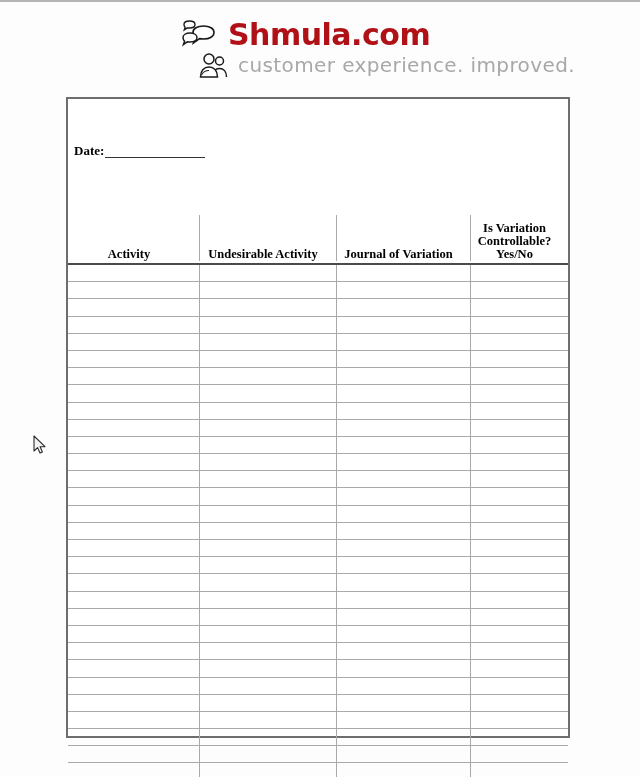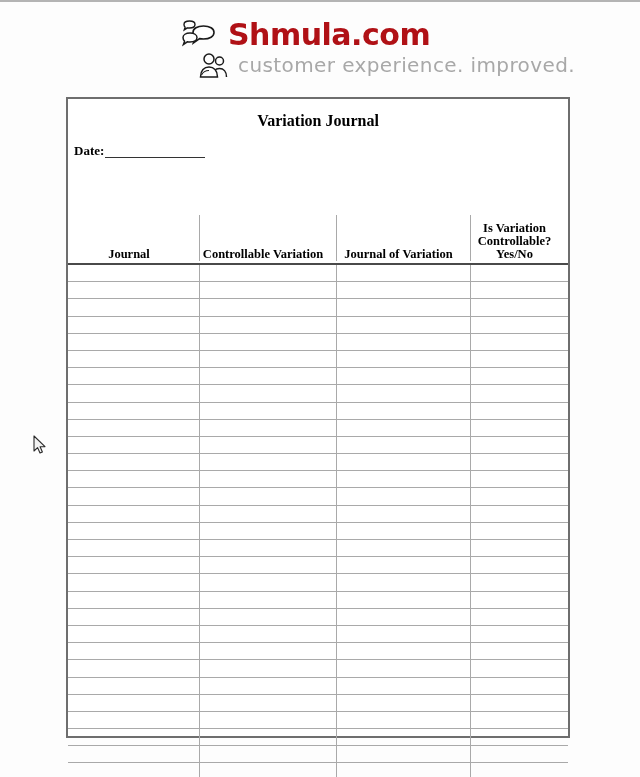"Variation Journal" div.sheet-title { html: <div>Variation Journal</div> -> none }
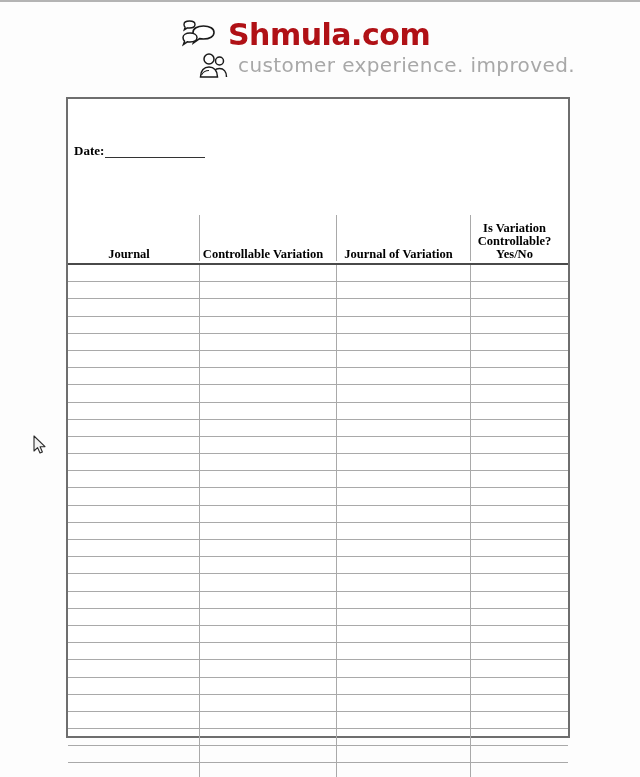"Journal" th { text: Journal -> Activity }
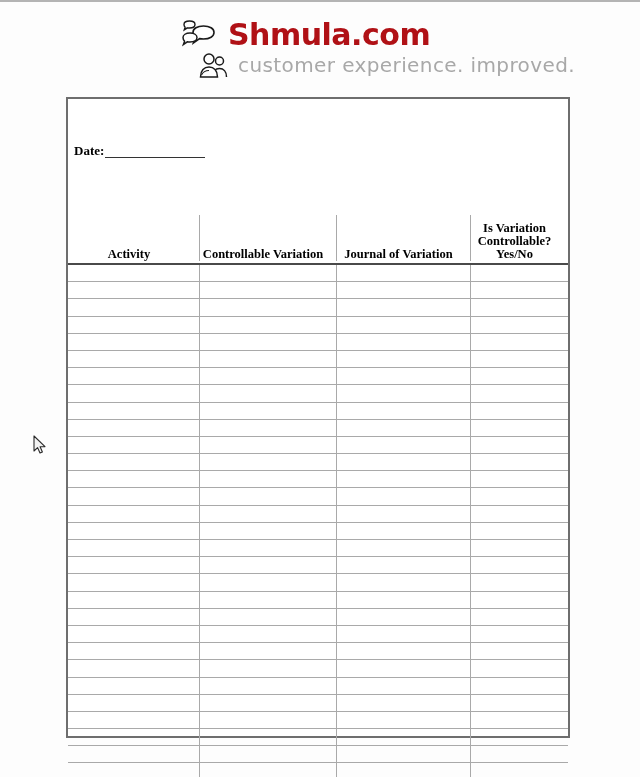"Controllable Variation" th { text: Controllable Variation -> Undesirable Activity }
